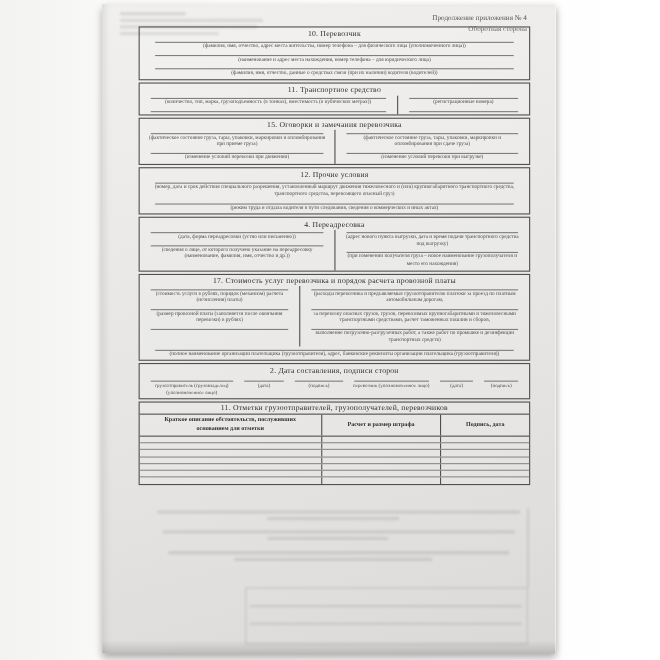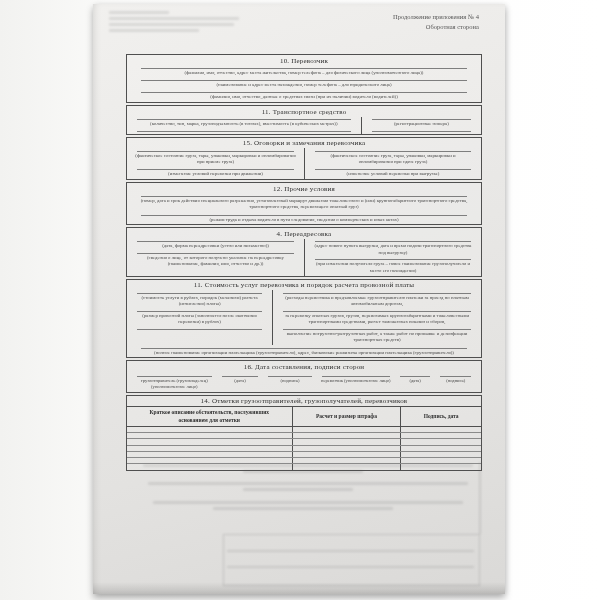"10. Перевозчик" .form { top: 50px -> 20px }
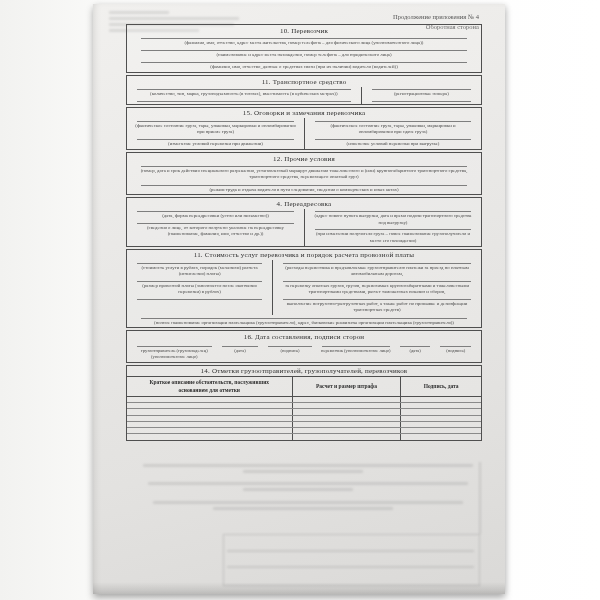"11. Стоимость услуг перевозчика и" div.sec-title { text: 11 -> 17 }
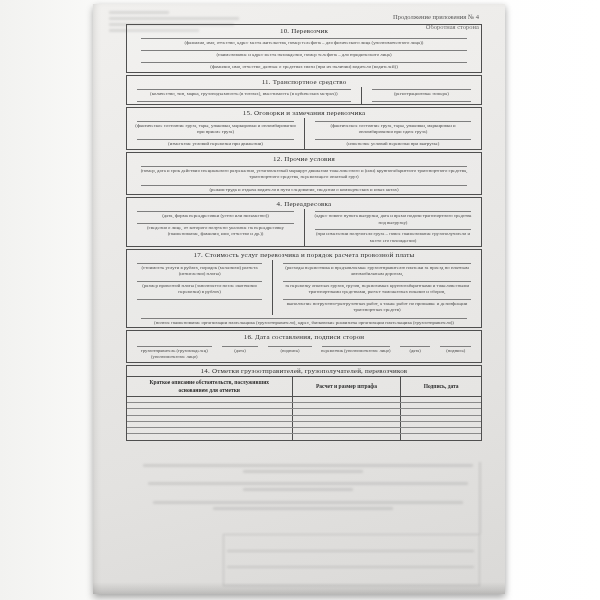"16. Дата составления, подписи сторон" div.sec-title { text: 16 -> 2 }
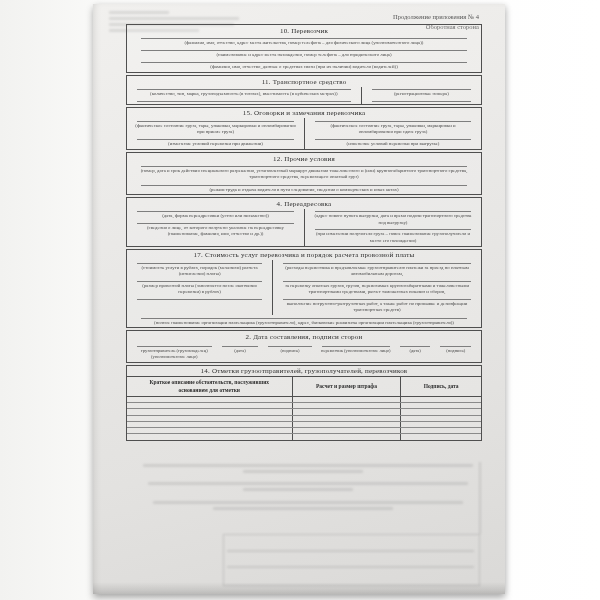"14. Отметки грузоотправителей," div.sec-title { text: 14 -> 11 }
